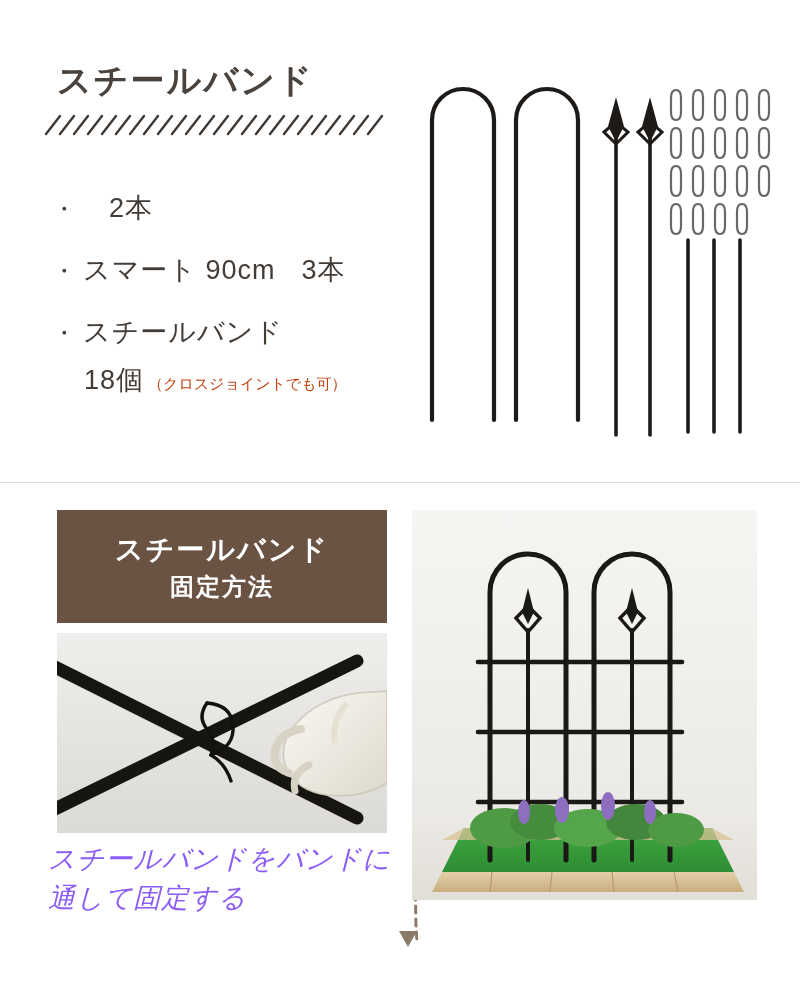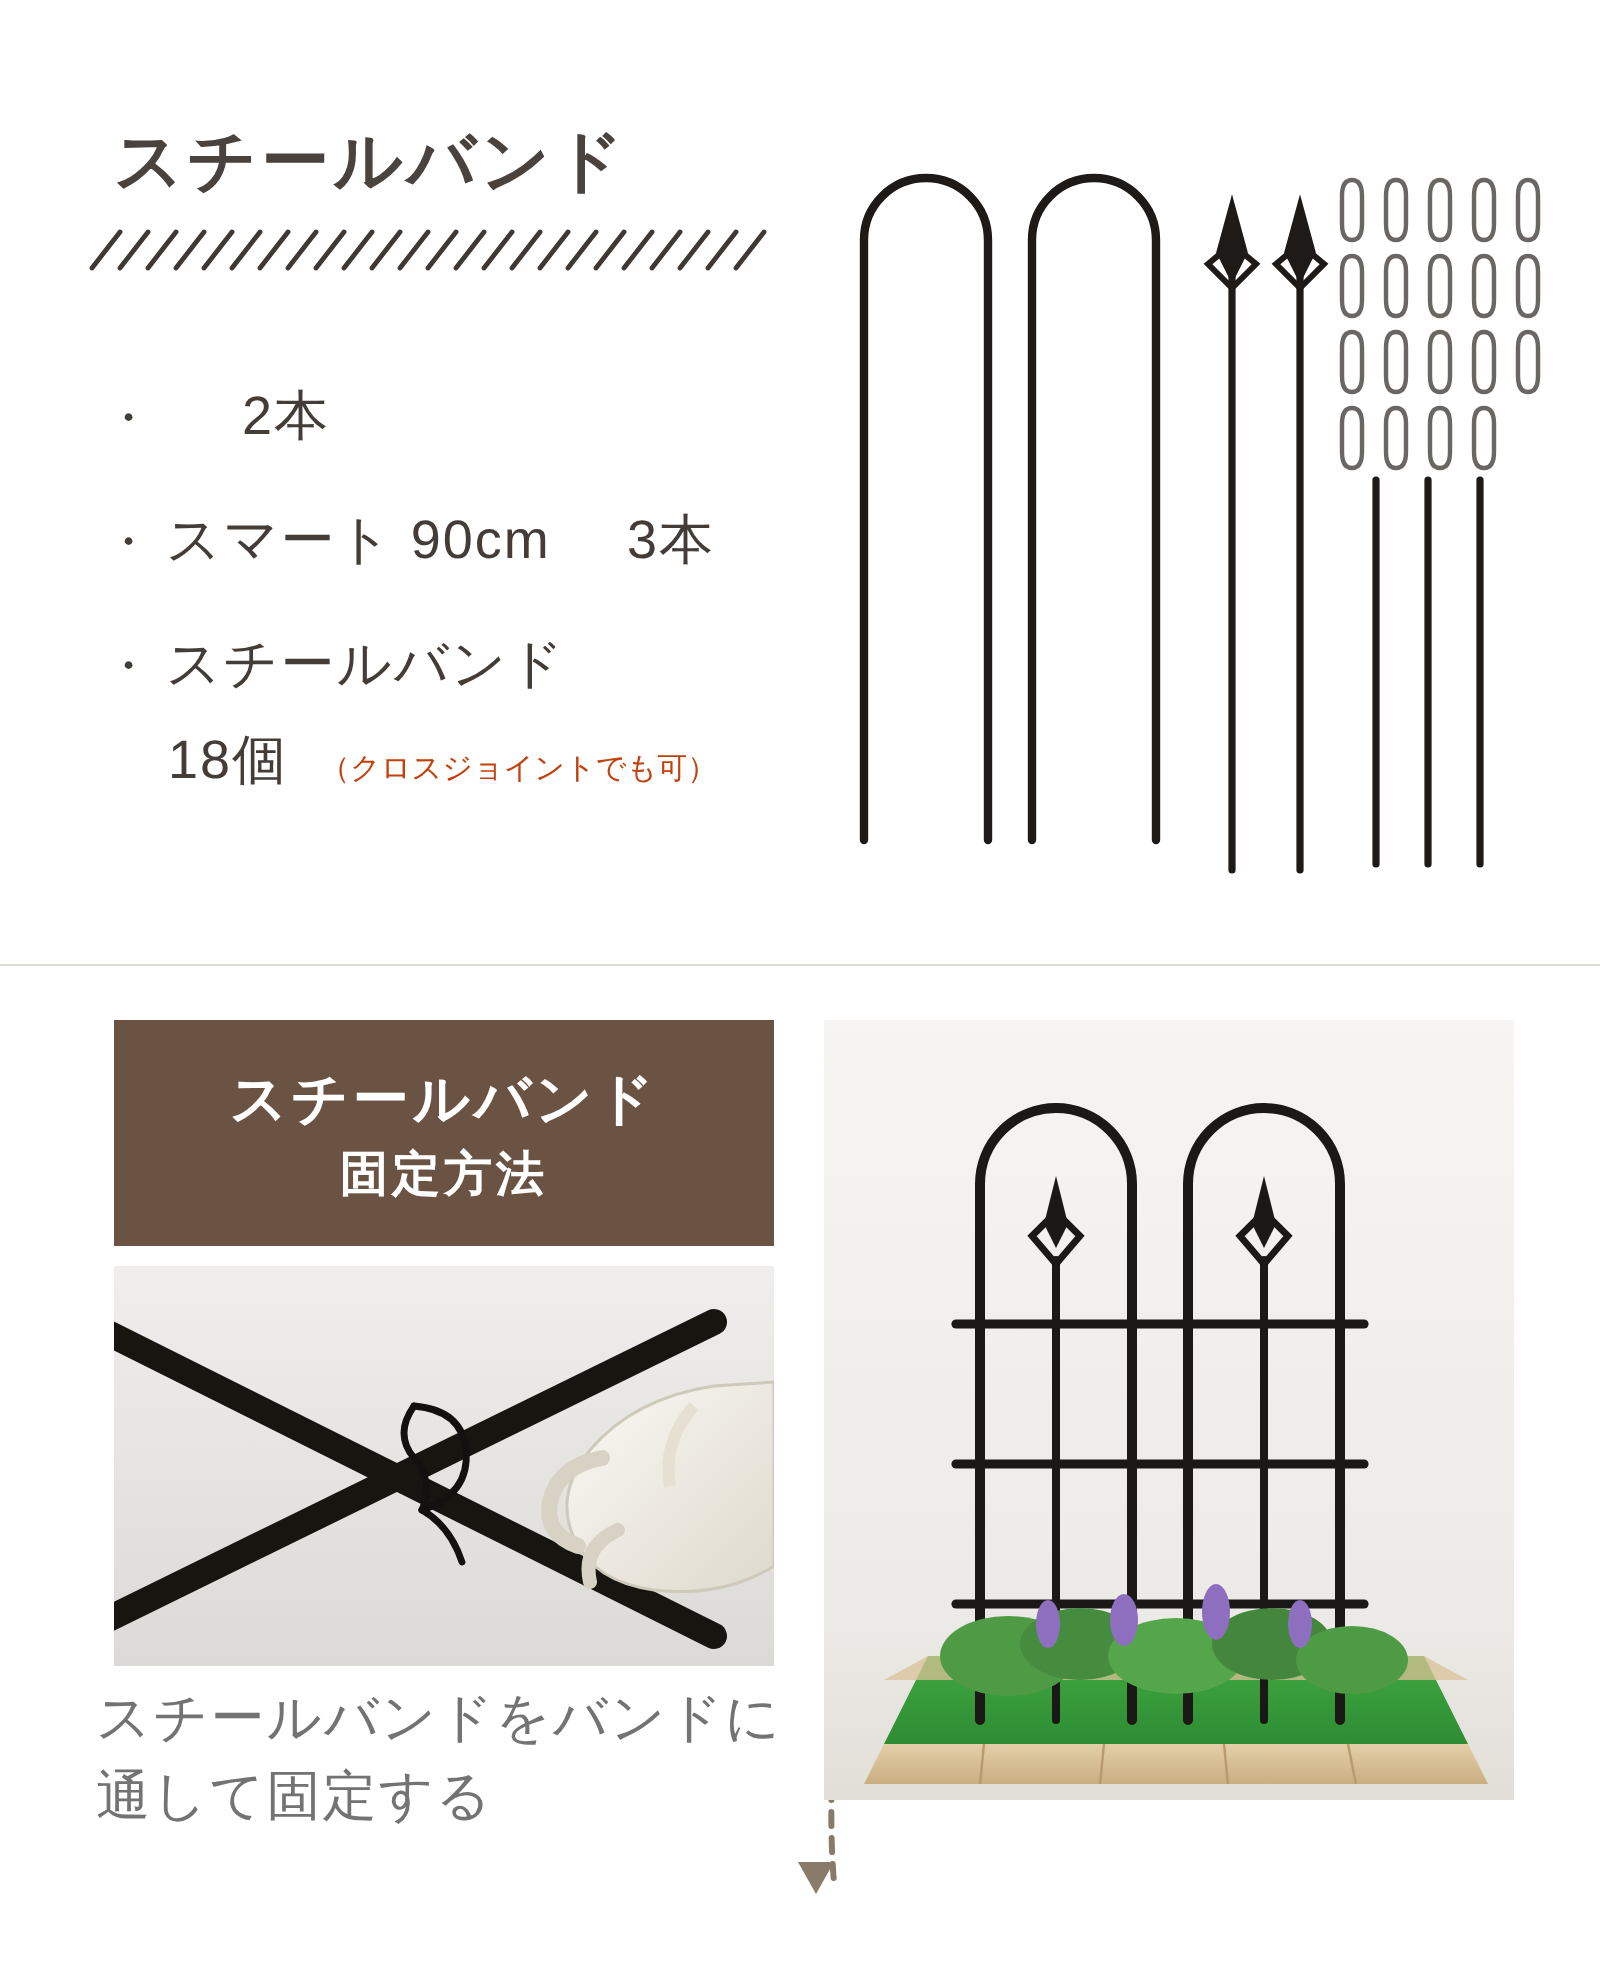"2本" .item-qty { margin-left: 38px -> 26px }
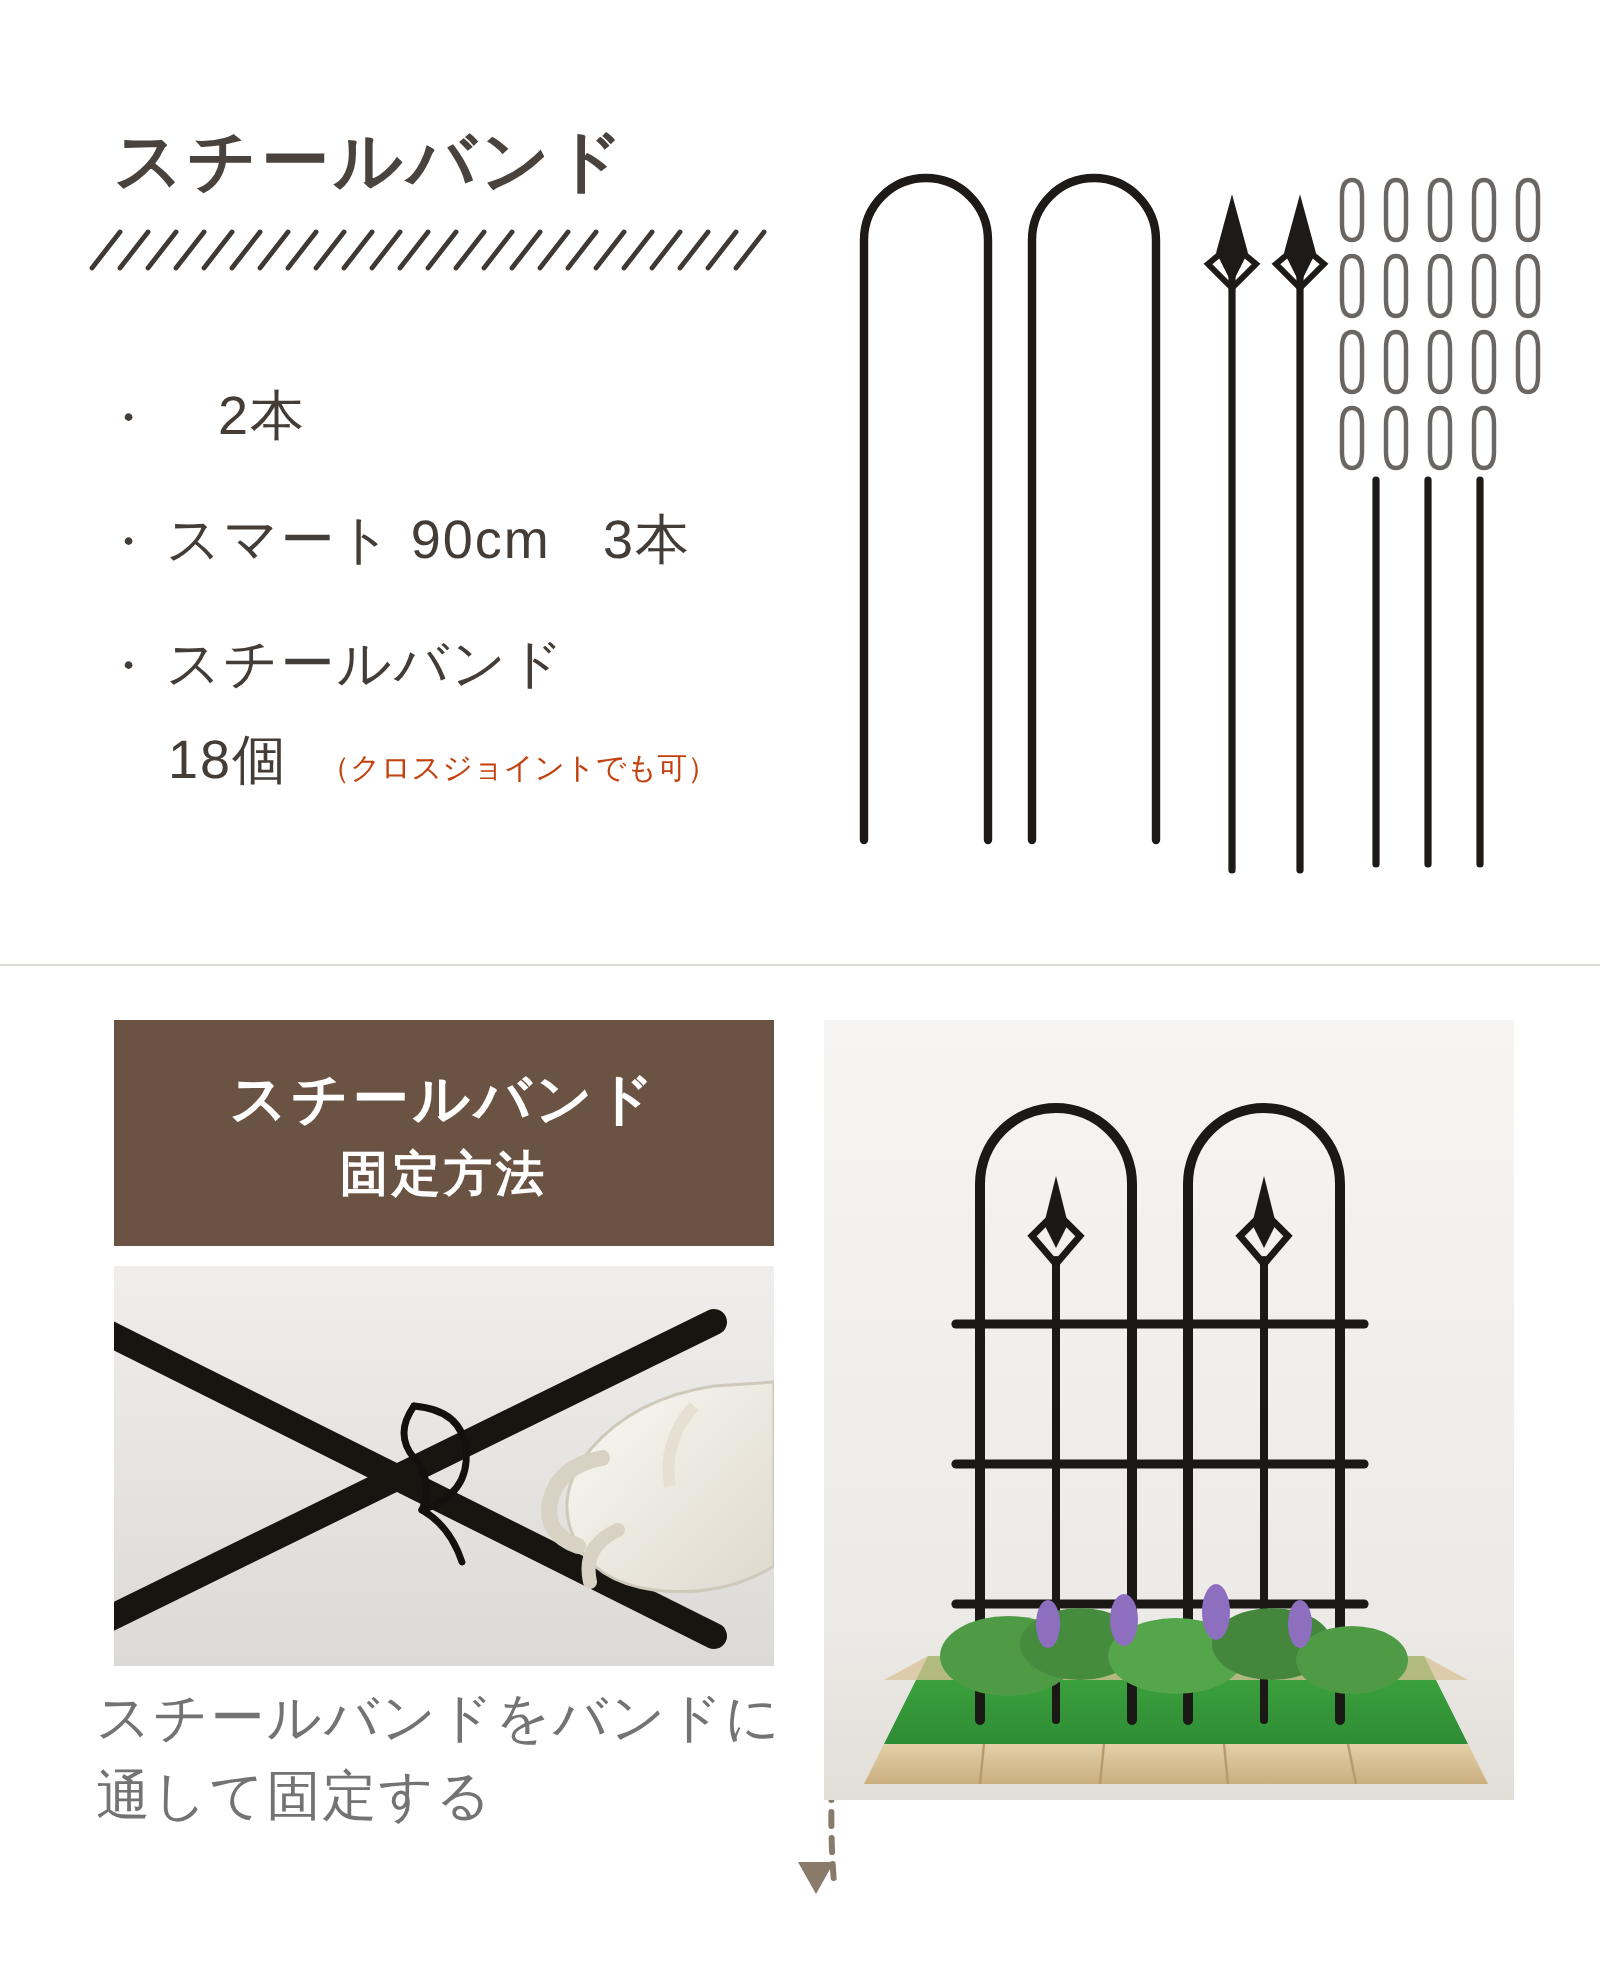"18個" .item-row.sub { gap: 12px -> none }
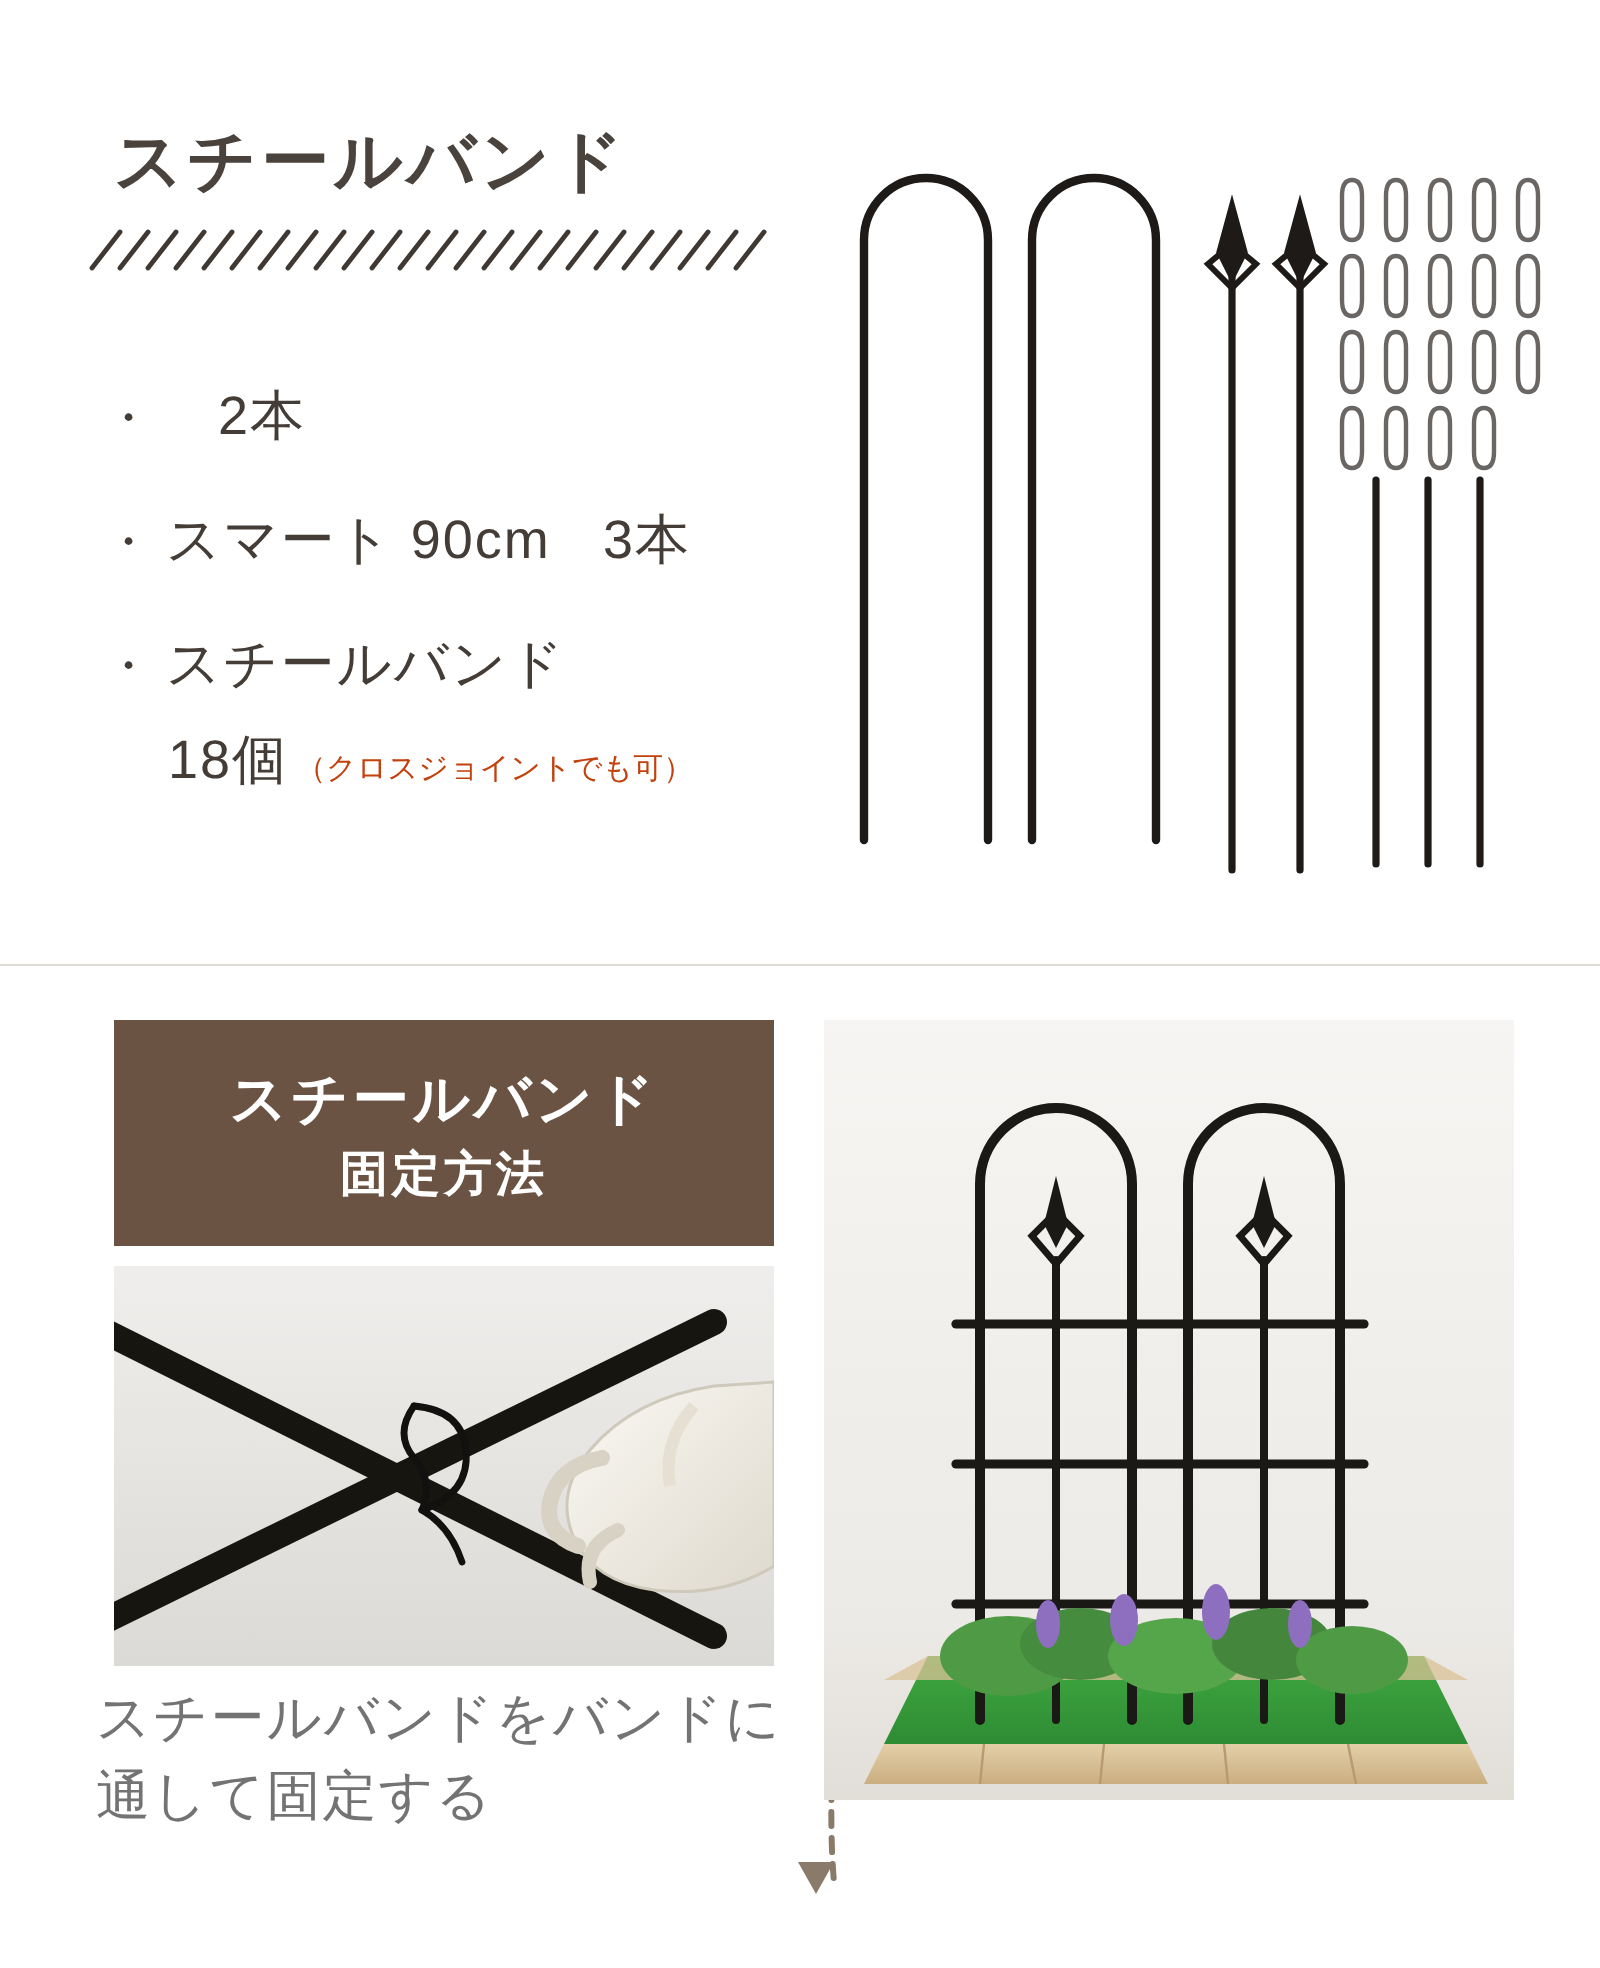"スチールバンドをバンドに通して固定する" .band-caption { color: #737373 -> #8b5cf6; font-style: none -> italic }
